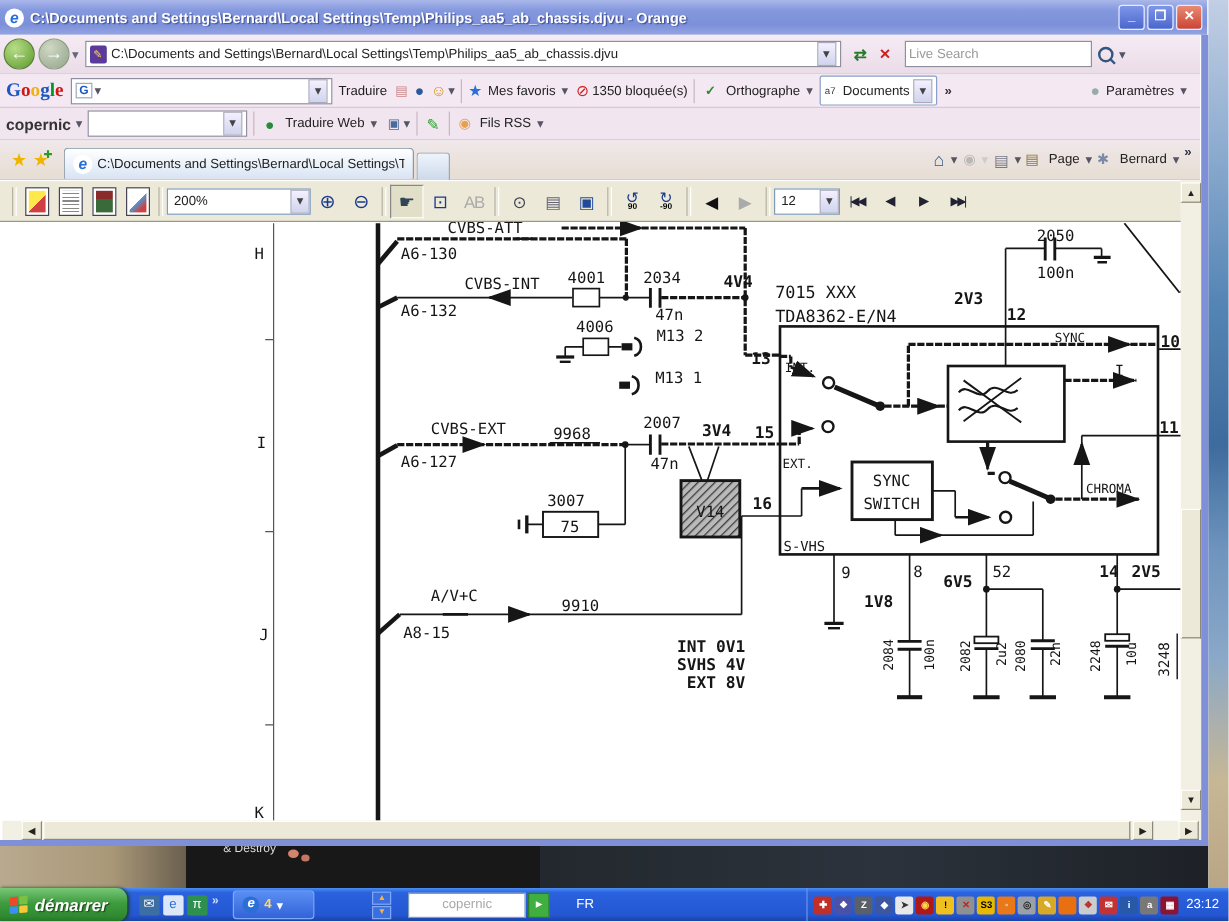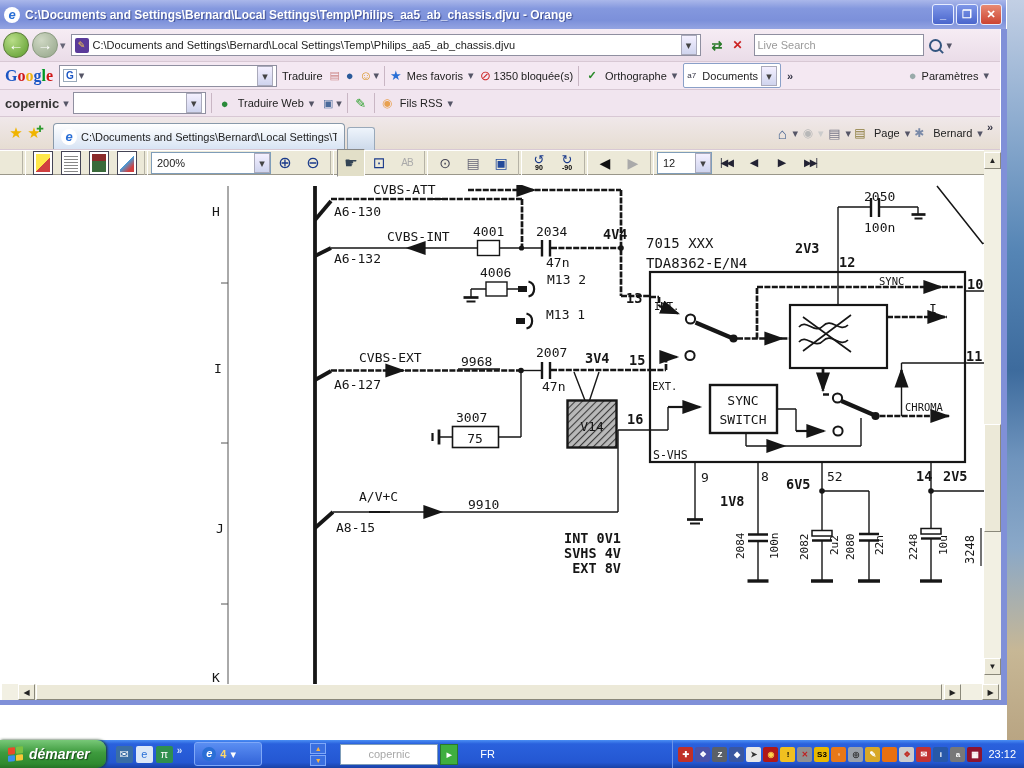"Live Search" span.field { width: 170px -> 156px }
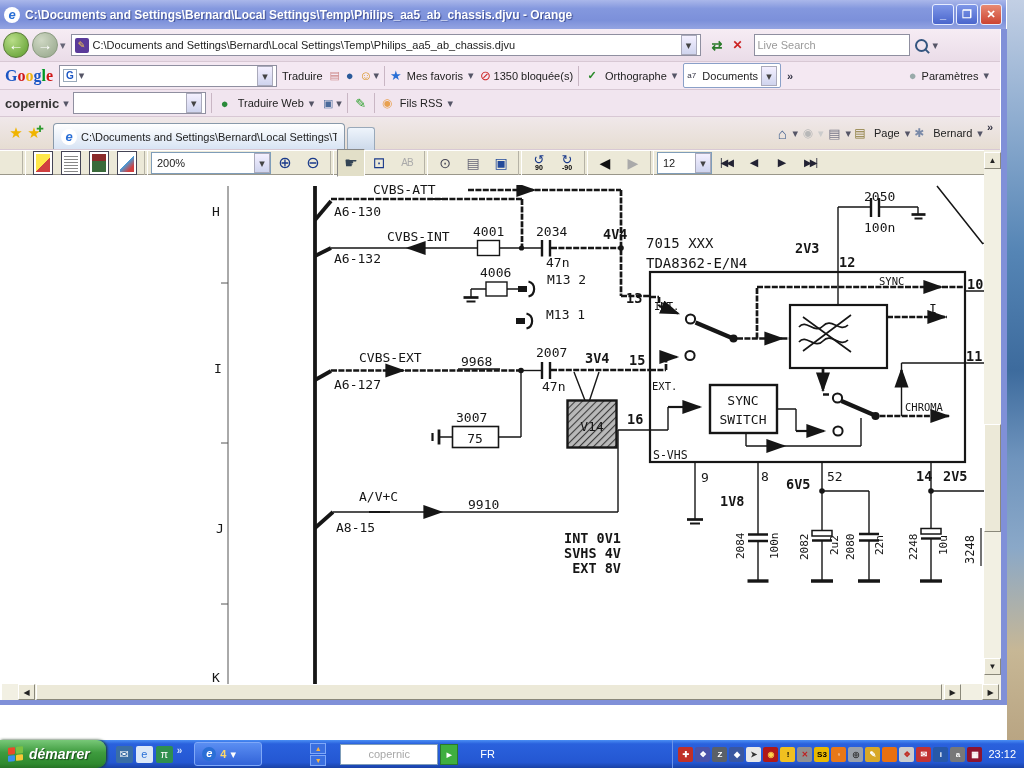"200%" .djbar { height: 25px -> 35px; padding: 0 19px -> 0 7px }
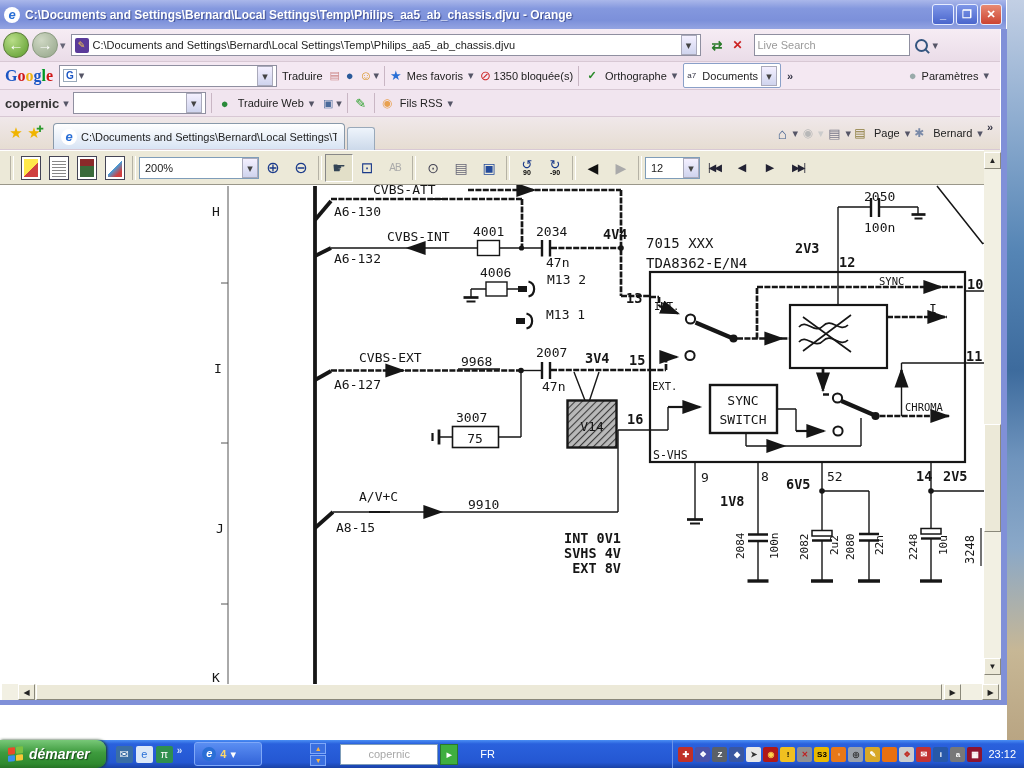"AB" span.tbtn { font-size: 10px -> 14px }
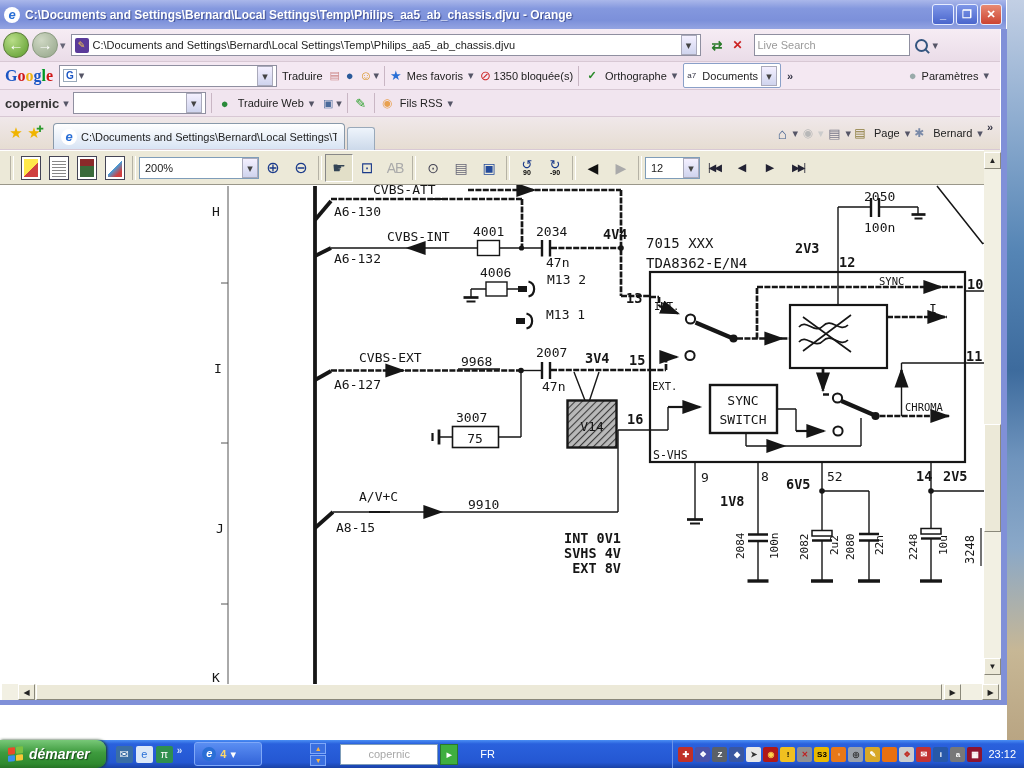"& Destroy" div.abs { html: none -> <div> <div></div> <div></div> <div></div> <div></div> <div></div> <span>&amp; Destroy</span> </div> }
